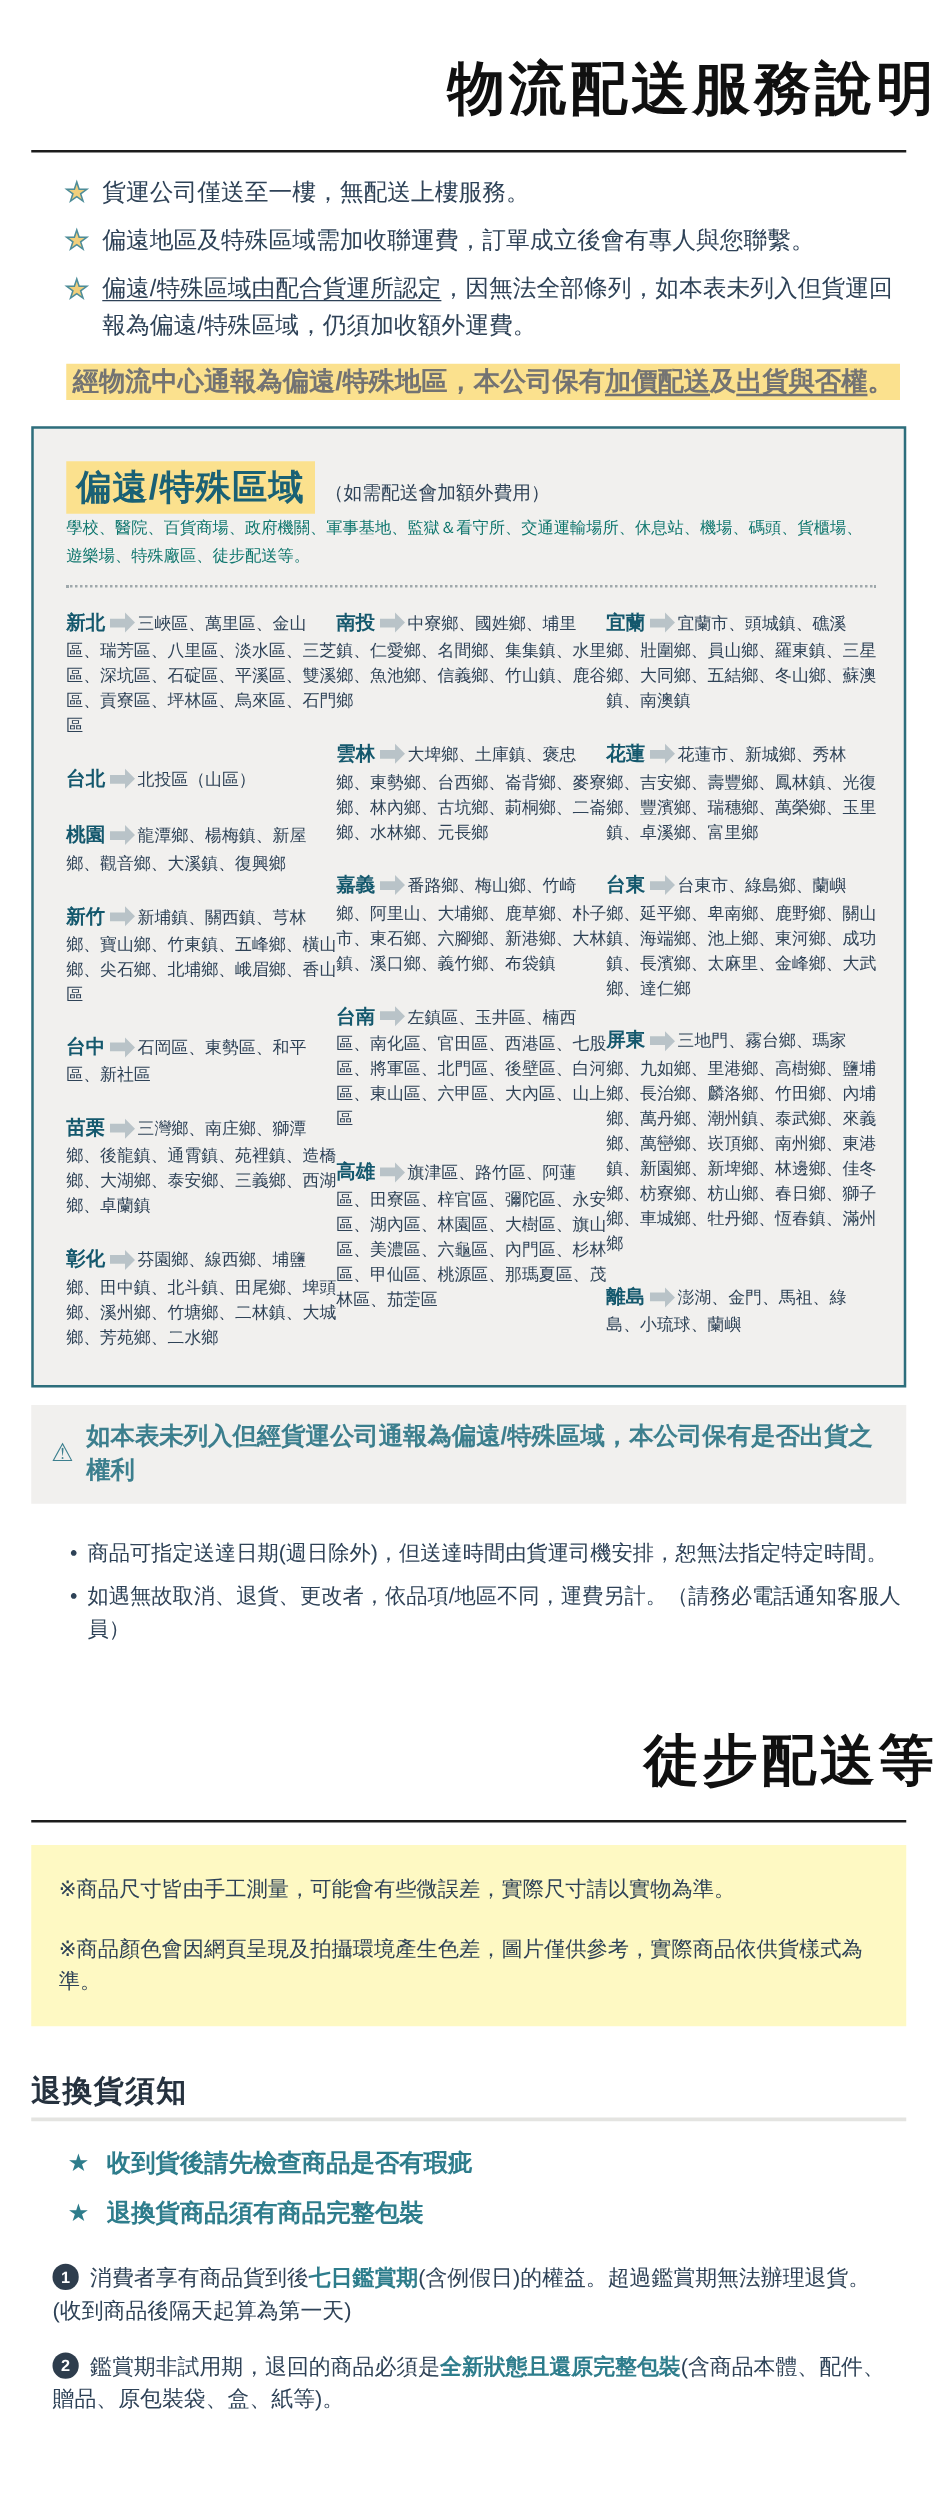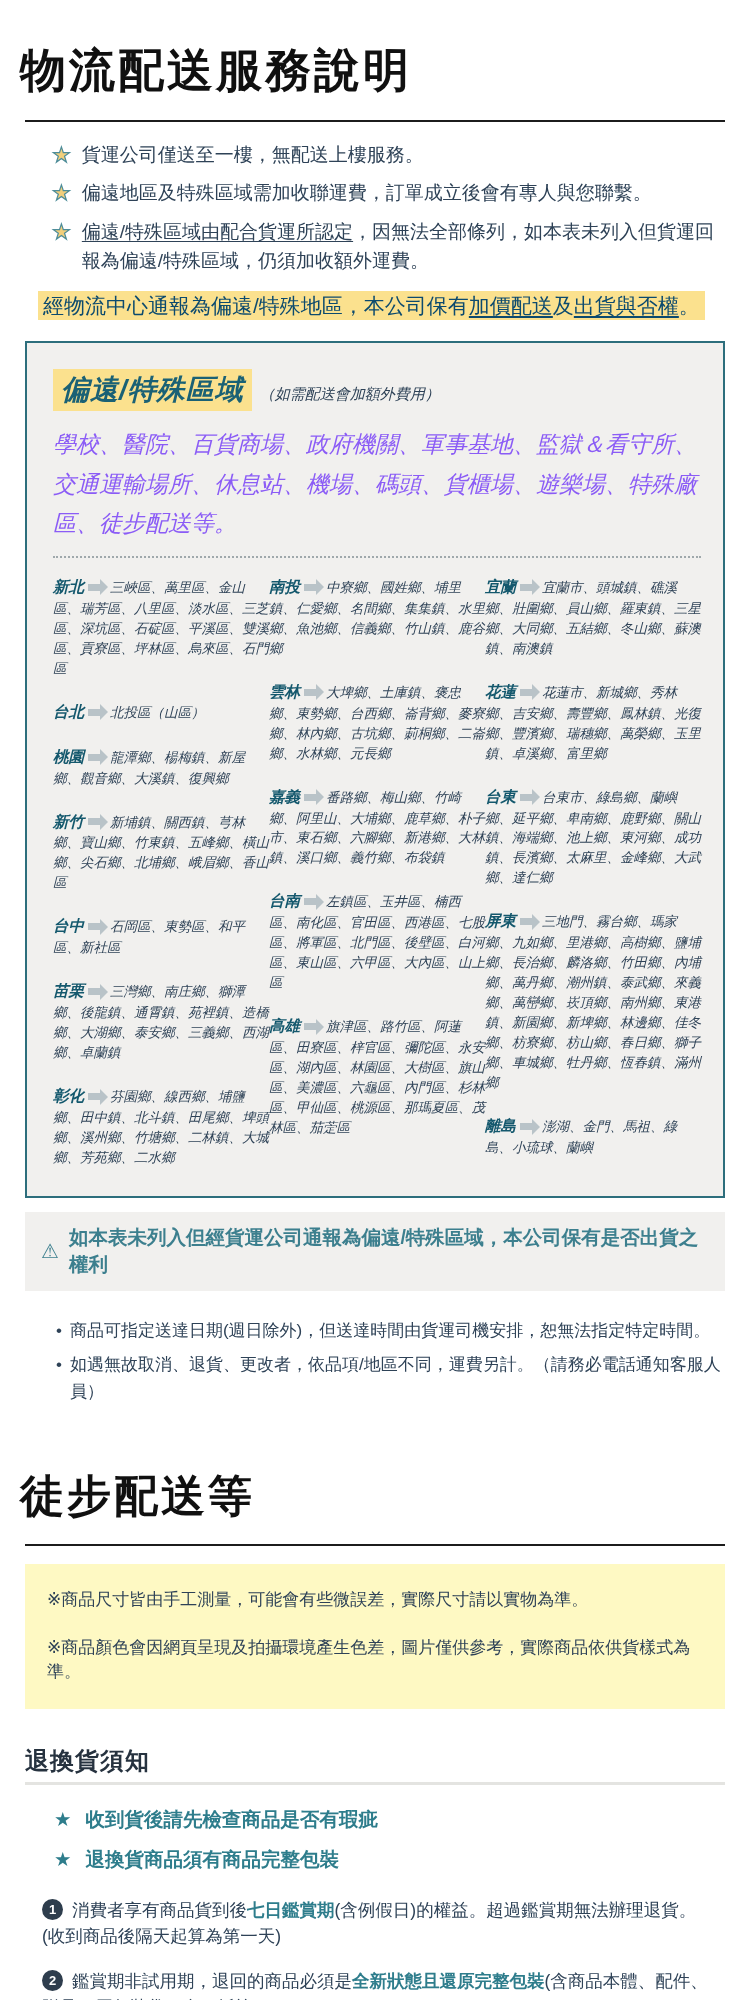"物流配送服務說明" .main-title { text-align: left -> right }
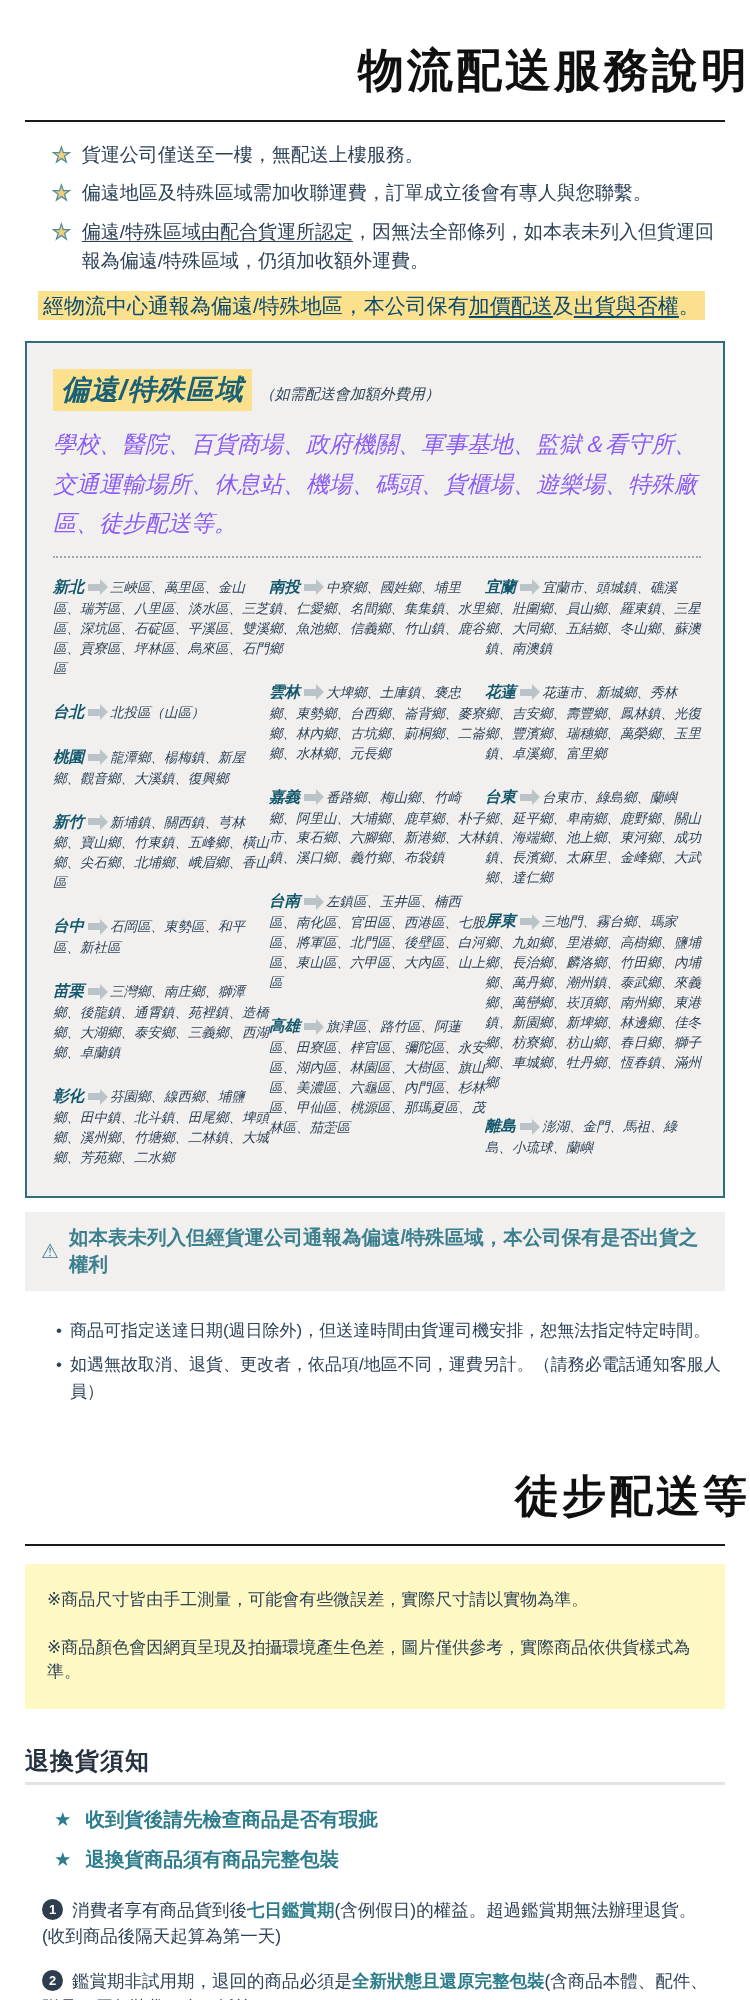"經物流中心通報為偏遠/特殊地區，本公司保有加價配送及出貨與否權。" .highlight-line { color: #0c4a6e -> #737373; font-weight: normal -> bold; text-align: none -> right }
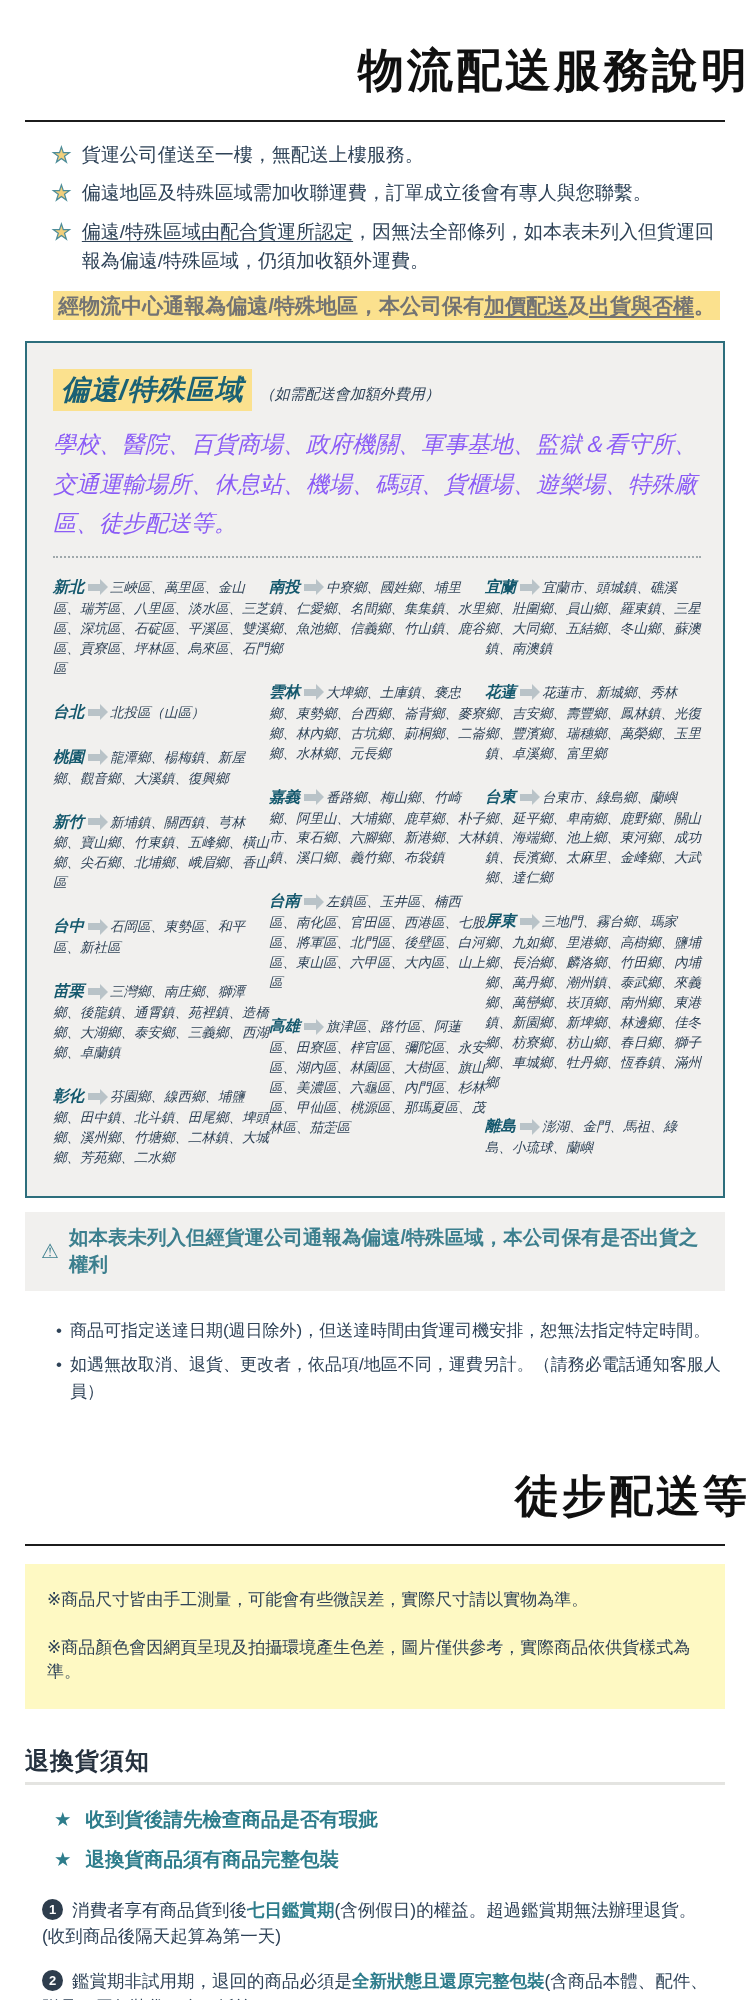"偏遠/特殊區域" .remote-box { font-style: italic -> none }
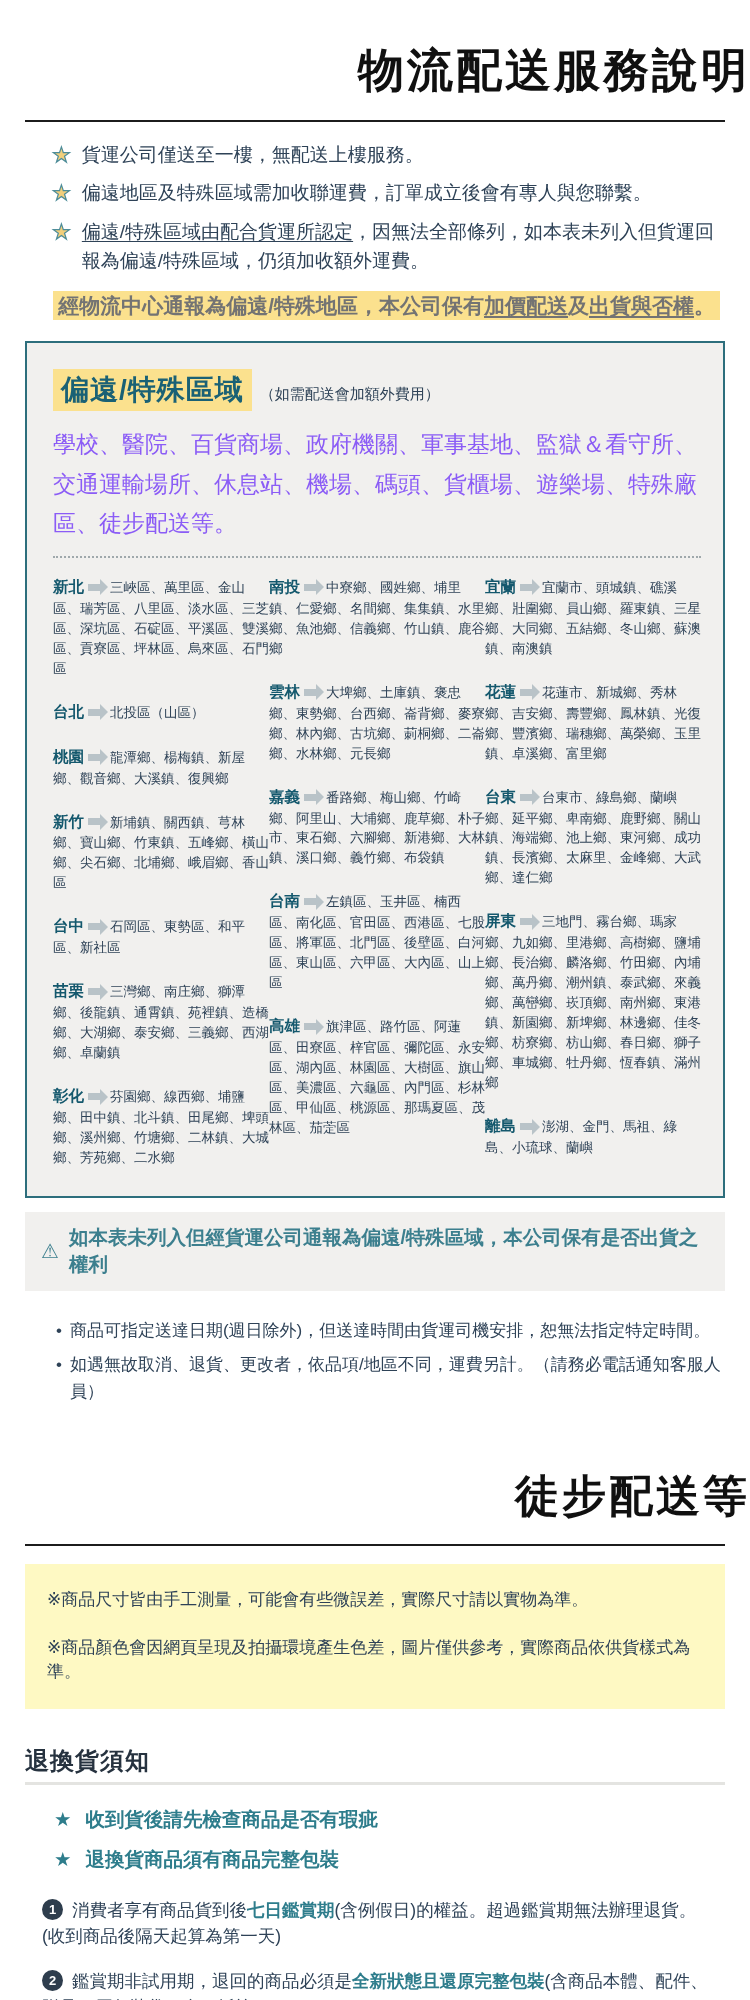"學校、醫院、百貨商場、政府機關、軍事基地、監獄＆看守所、交通運輸場所、休息站、機" .remote-intro { color: #8b5cf6 -> #0f766e; font-size: 23px -> 13px; margin-top: 14px -> none }
